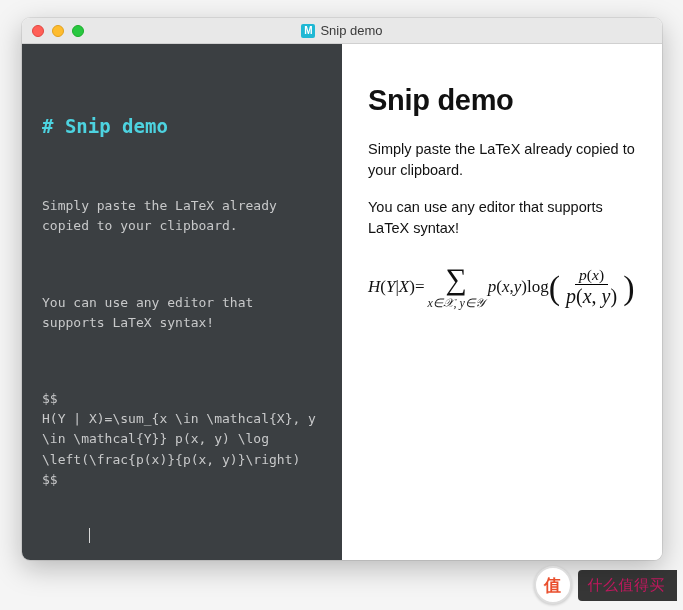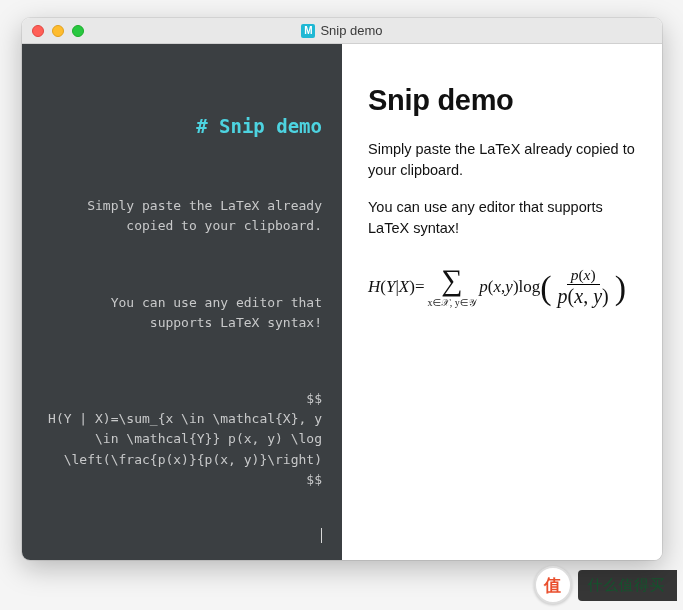"# Snip demo" .editor { text-align: right -> none }
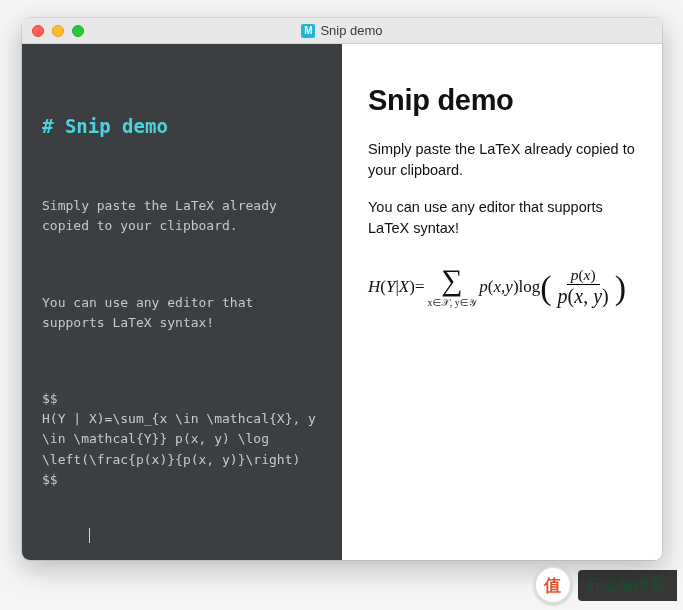"x∈𝒳, y∈𝒴" .bigsum .sub { font-size: 10px -> 12px; font-style: none -> italic }
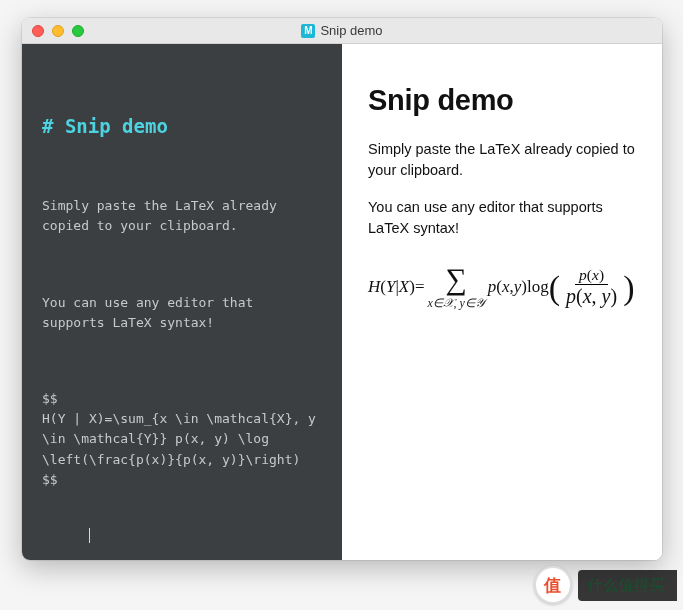"什么值得买" .wm-text { color: #14532d -> #be185d }
